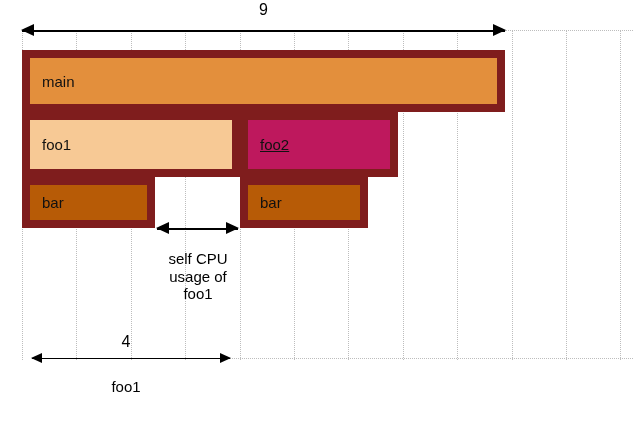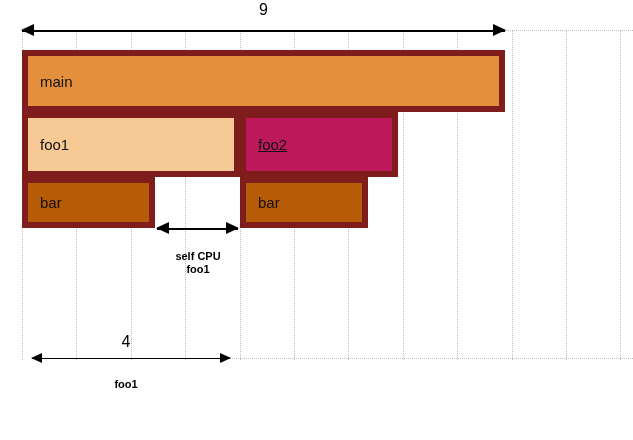"main" .frame { border: 6px solid #7f1d1d -> 8px solid #7f1d1d }
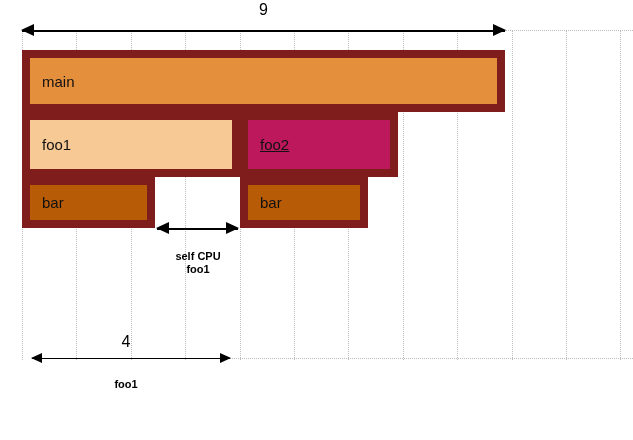"self CPU" .caption { font-size: 11px -> 15px; font-weight: bold -> none }
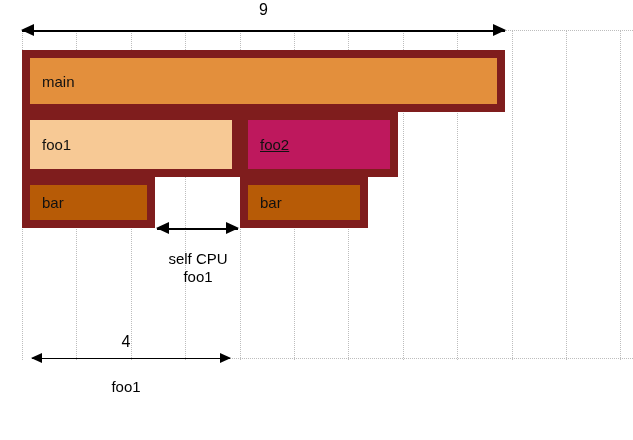"usage of" div { html: none -> <div>usage of</div> }
